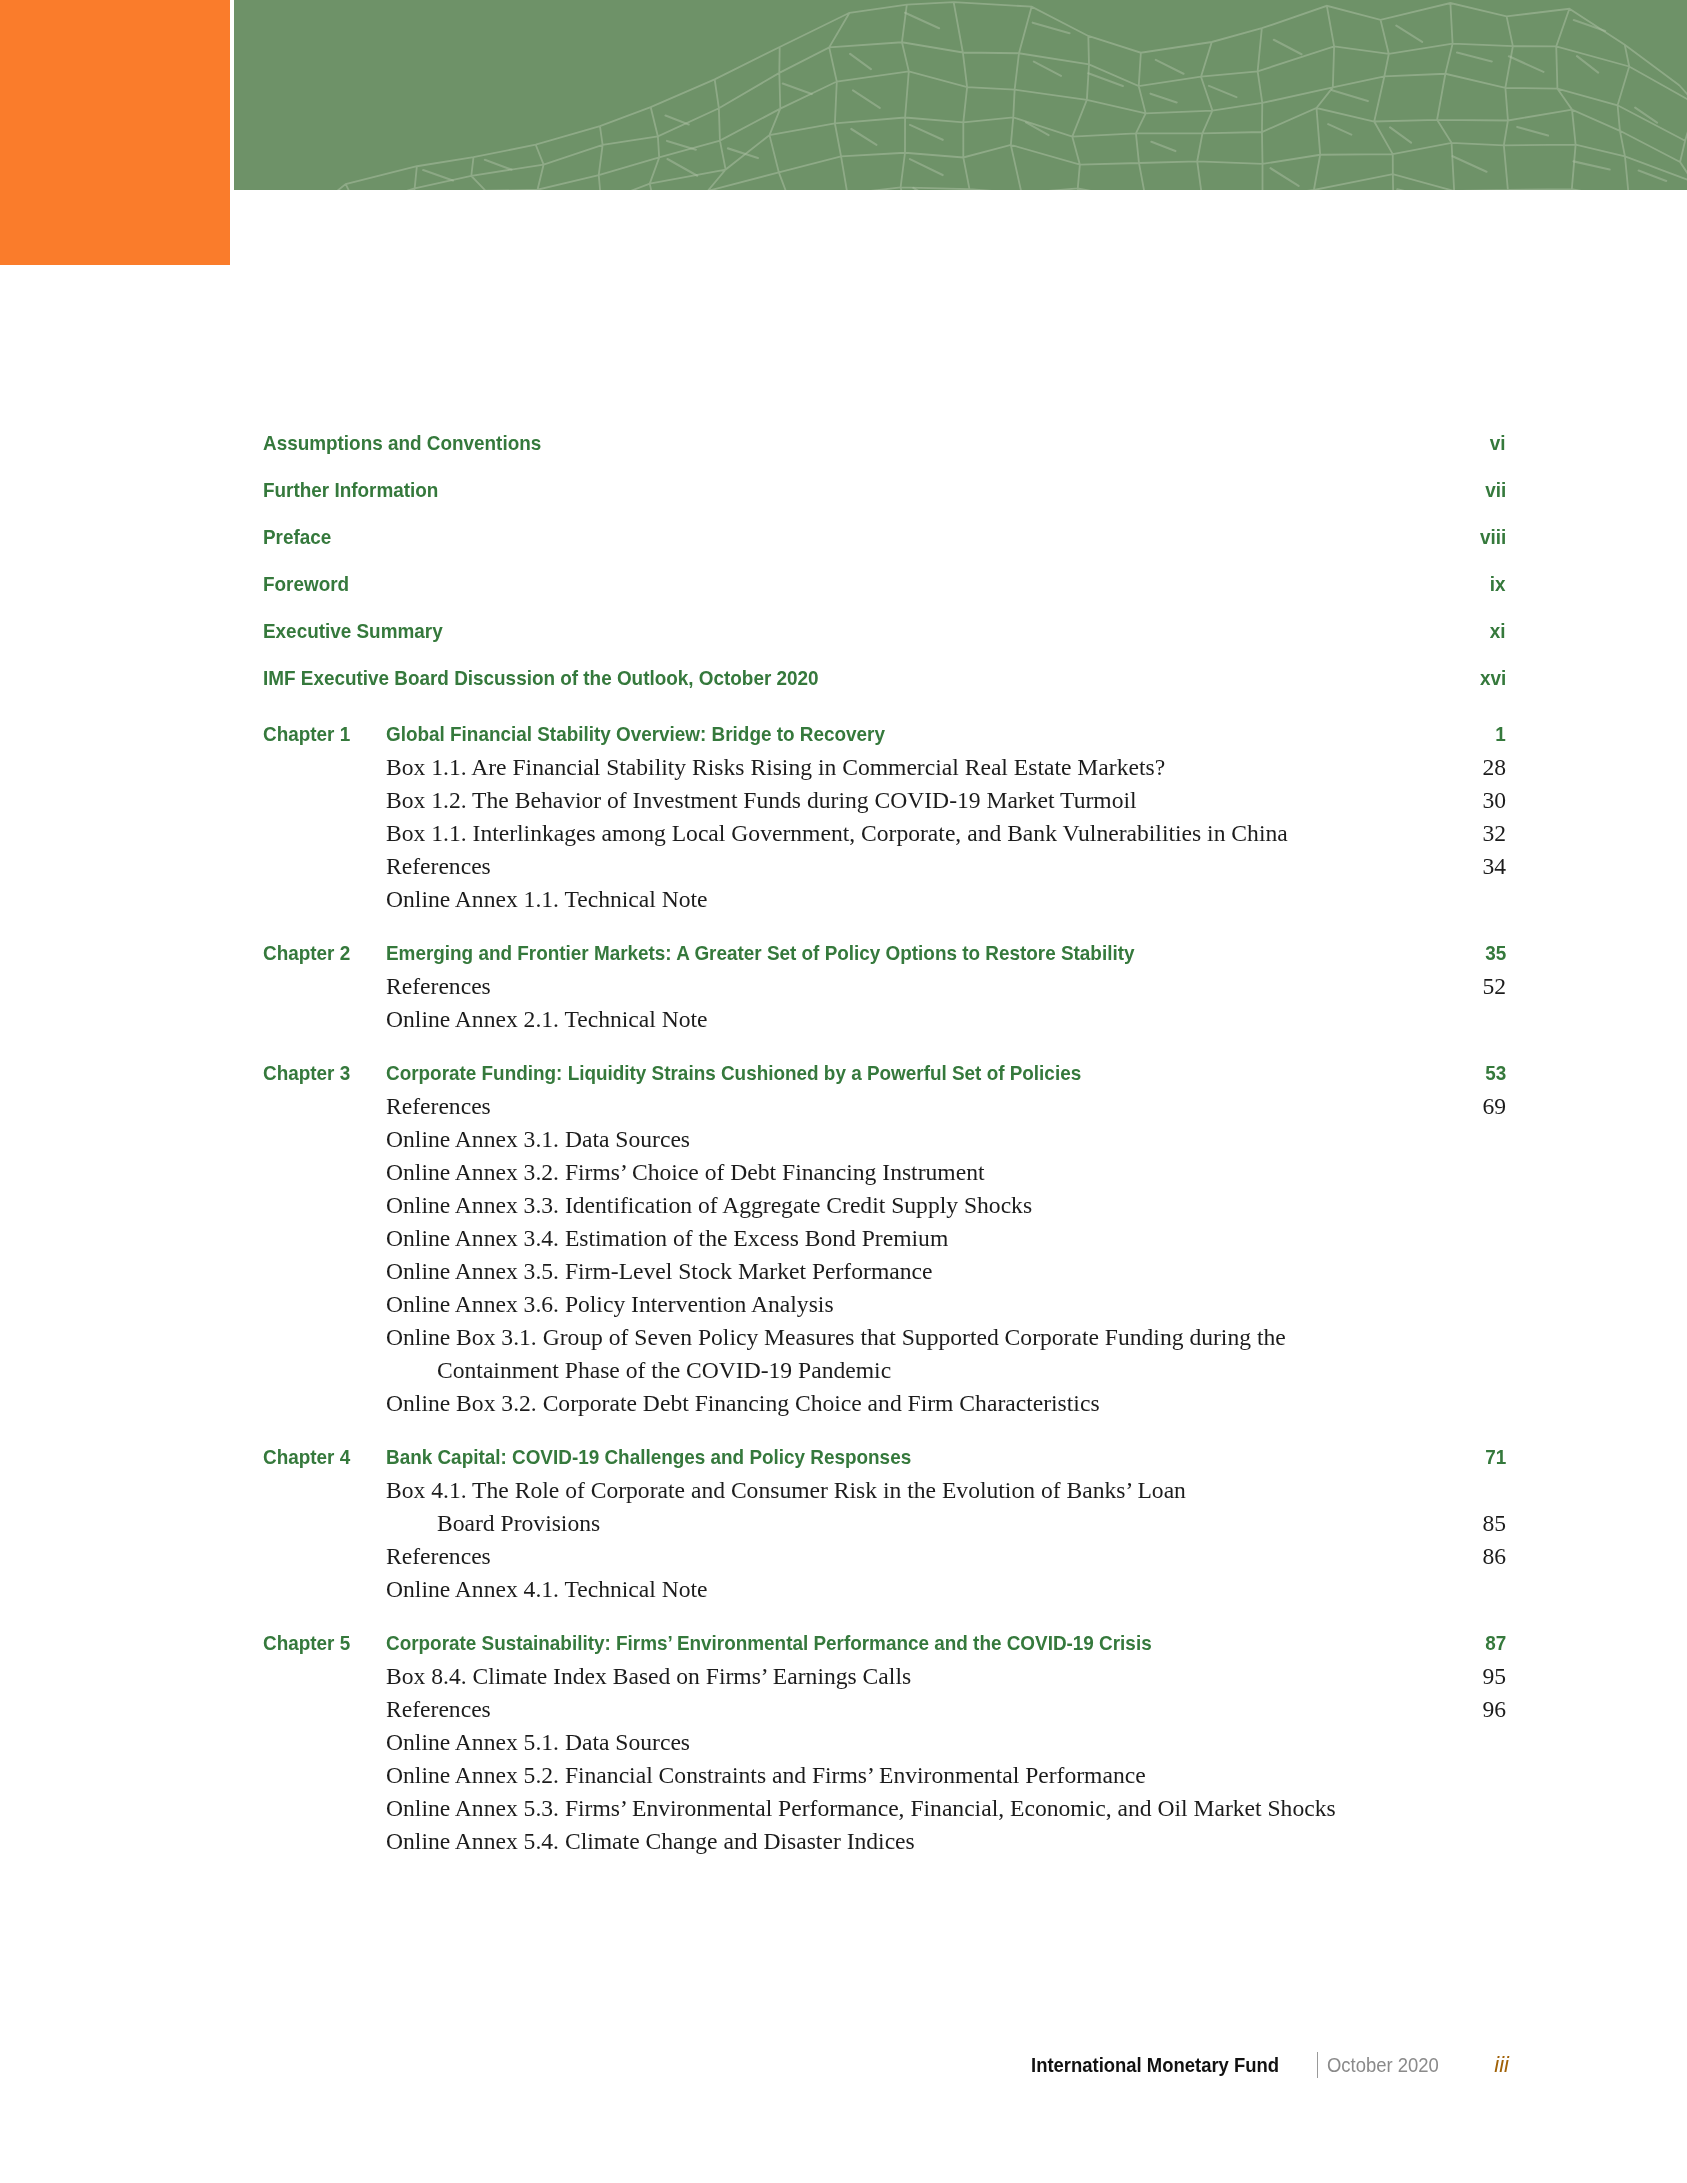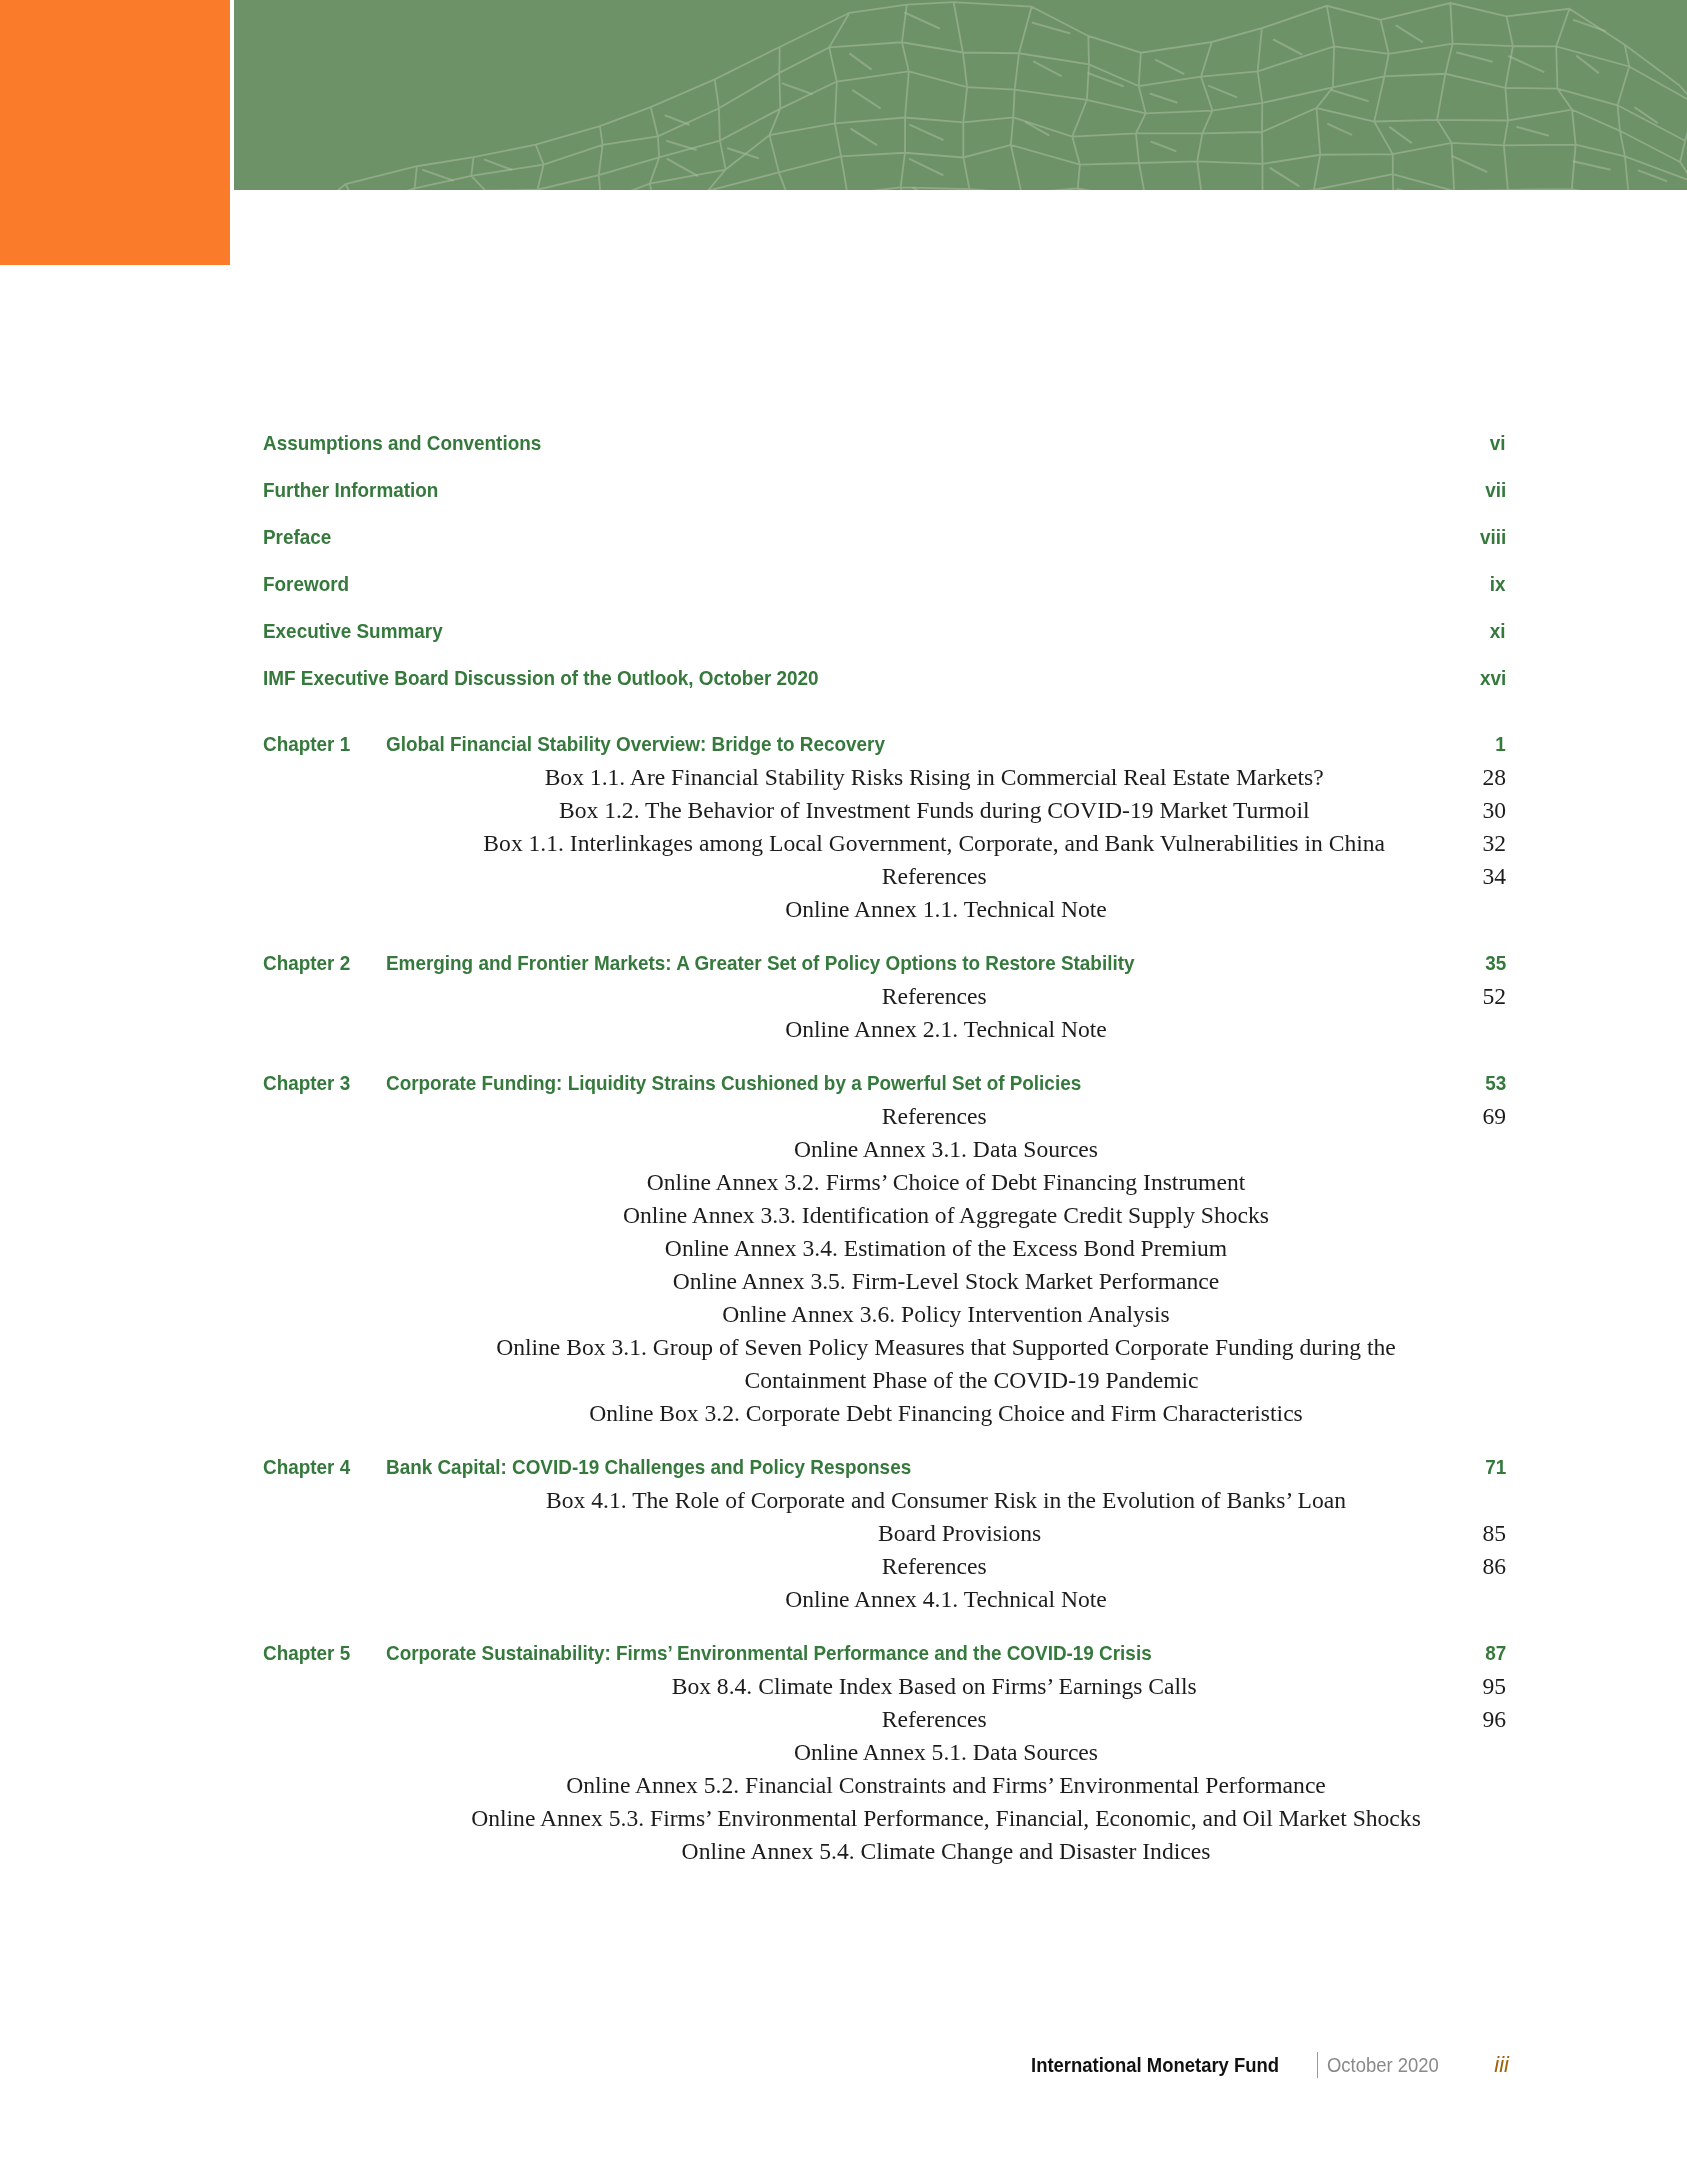"Chapter 1" .ch.first { margin-top: 19px -> 9px }
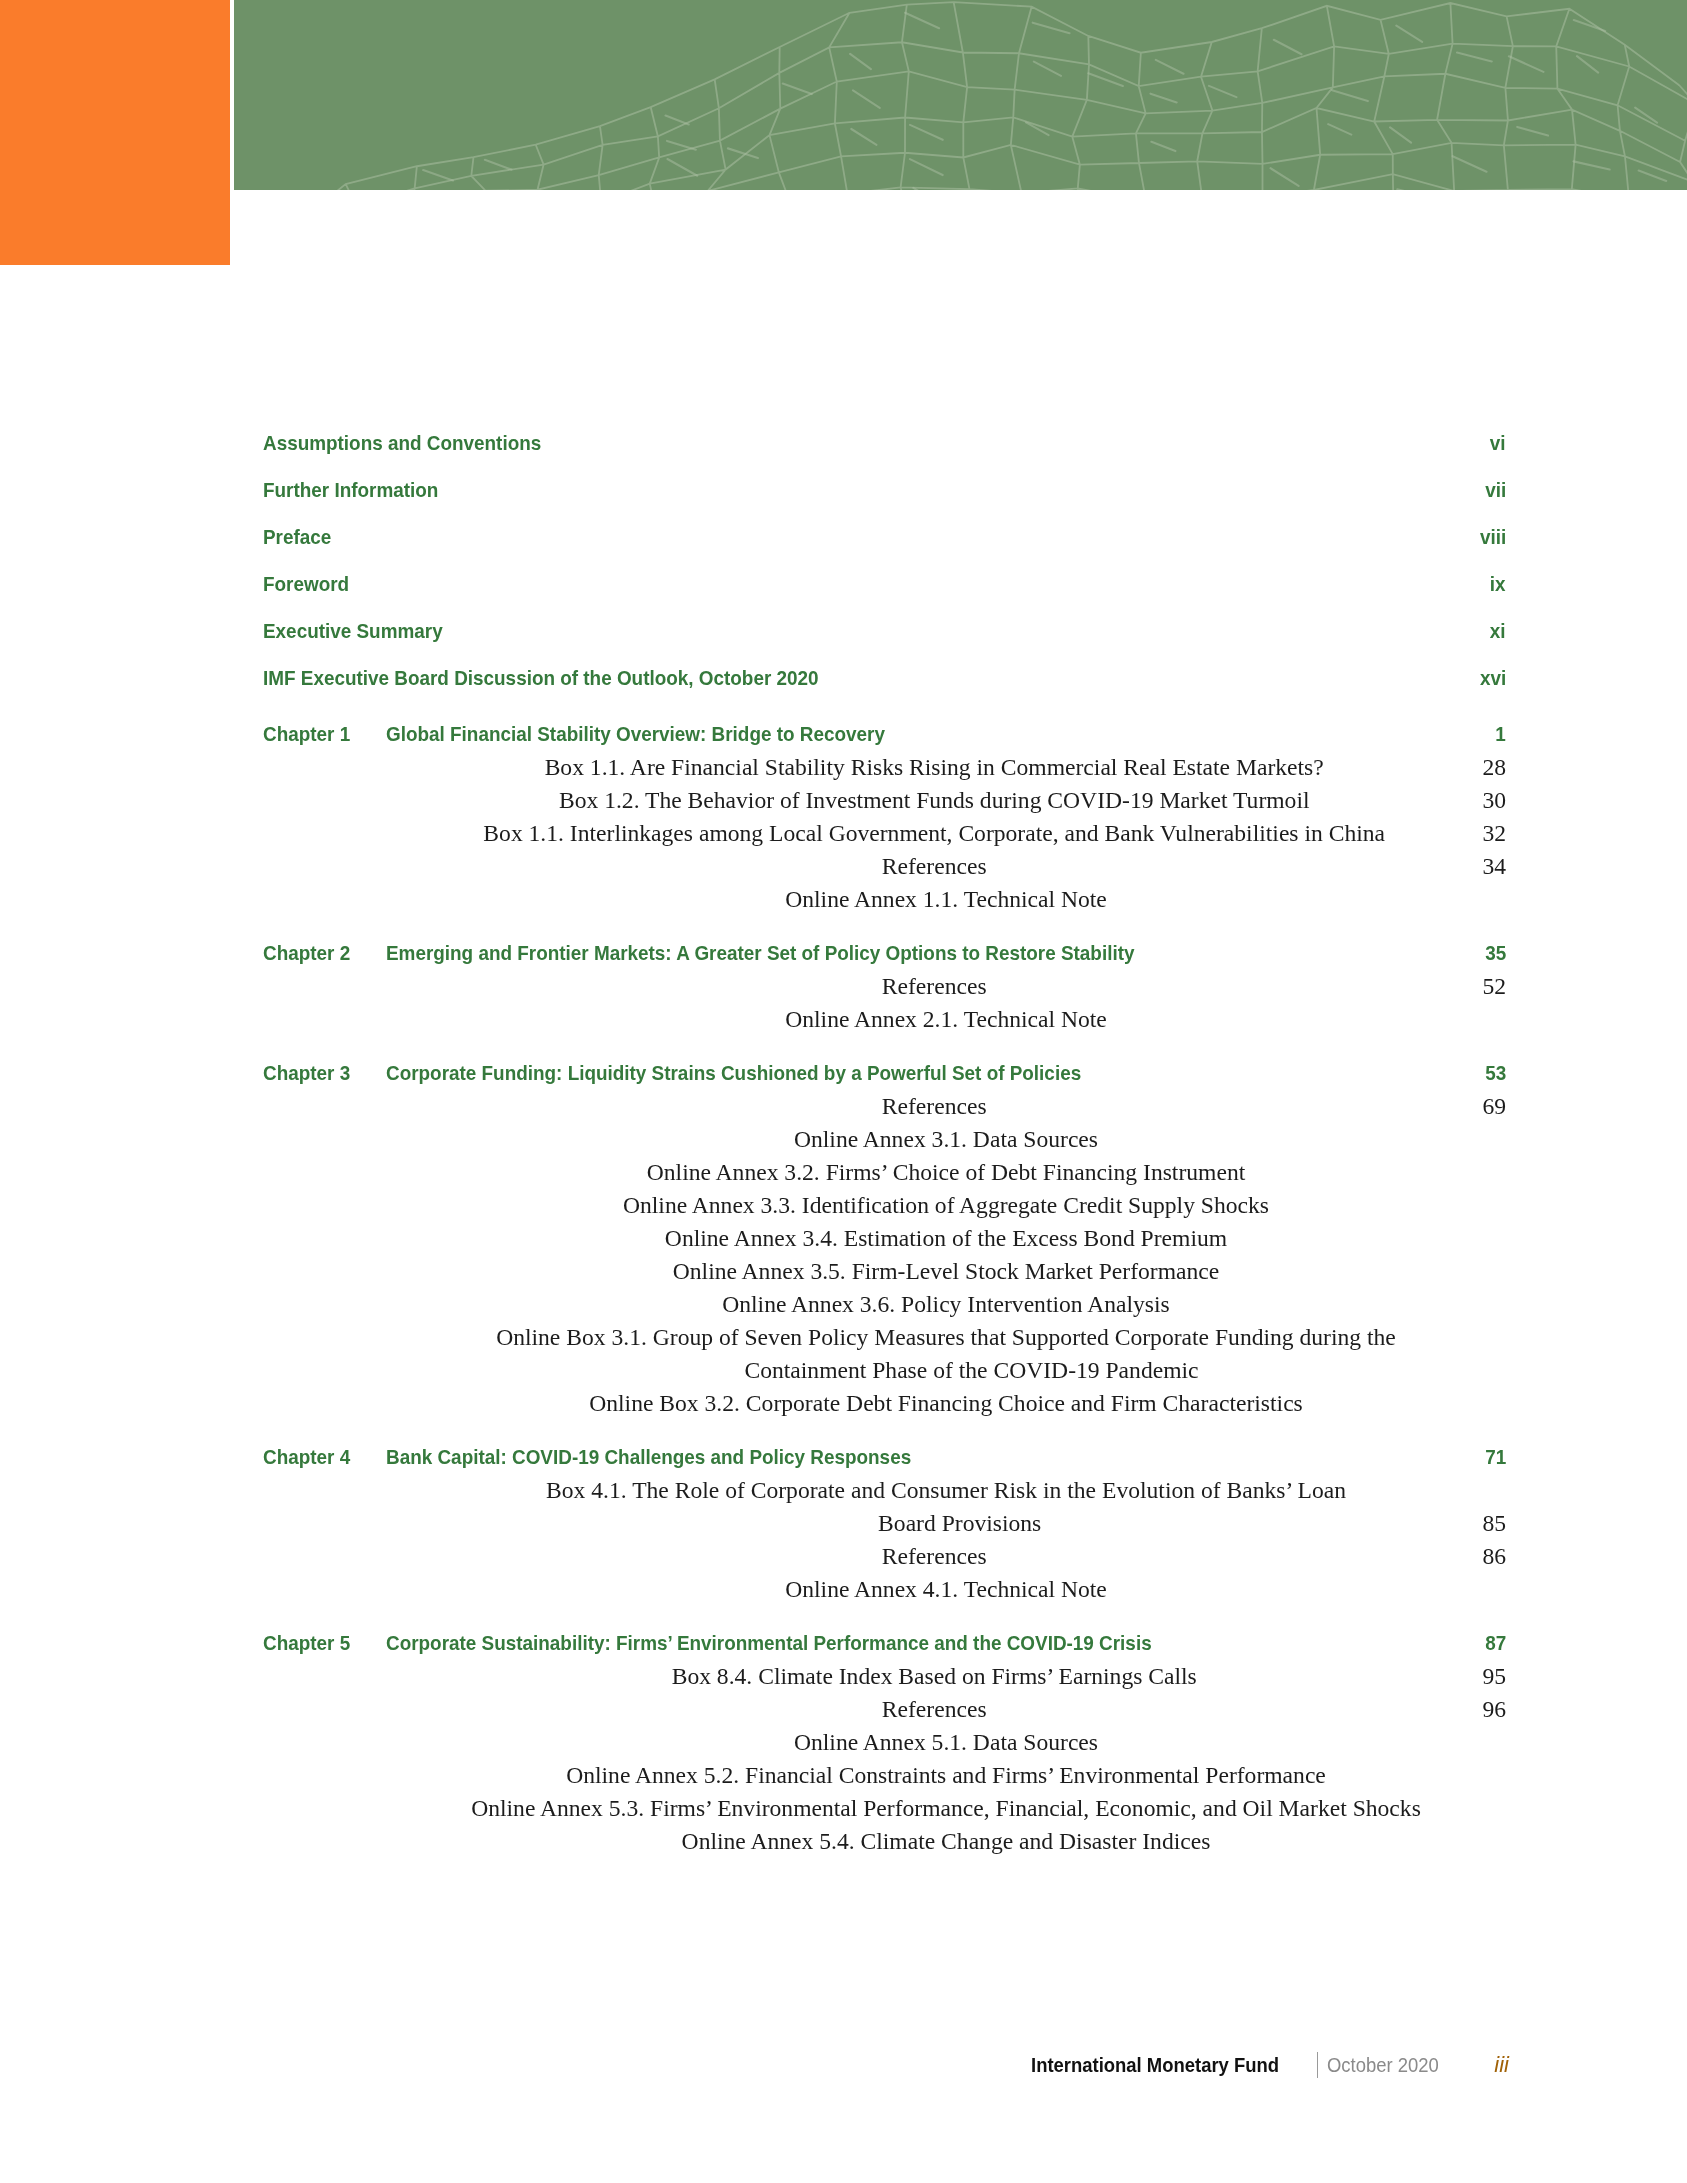"Box 1.1. Are Financial Stability" .sub .stext { text-align: center -> none }
